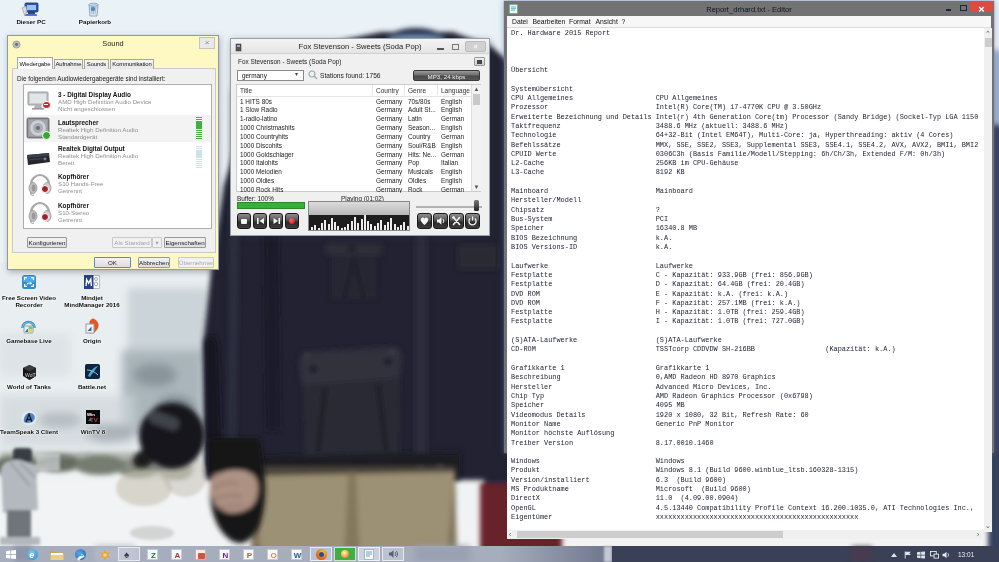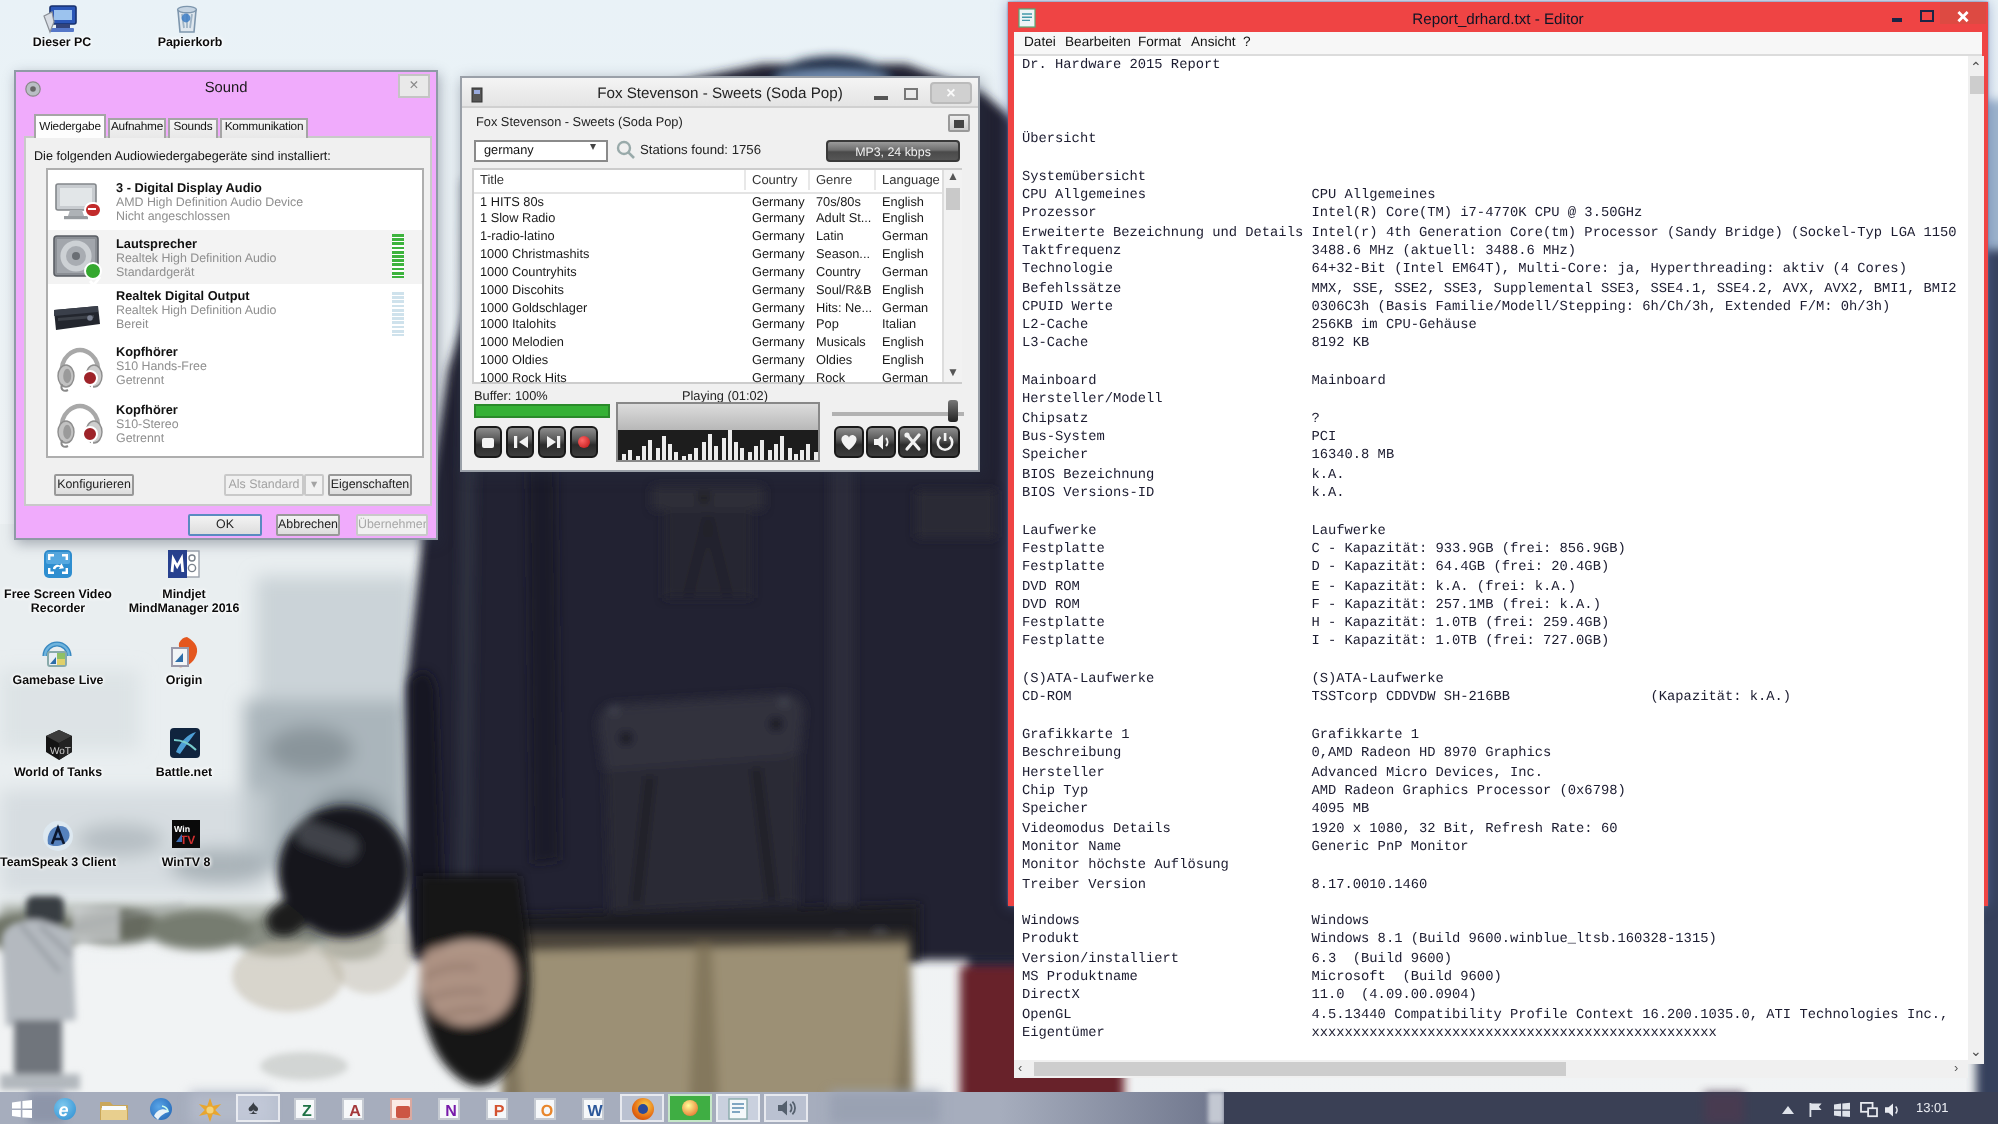"Report_drhard.txt - Editor" div.w { background: #ef4444 -> #737373 }
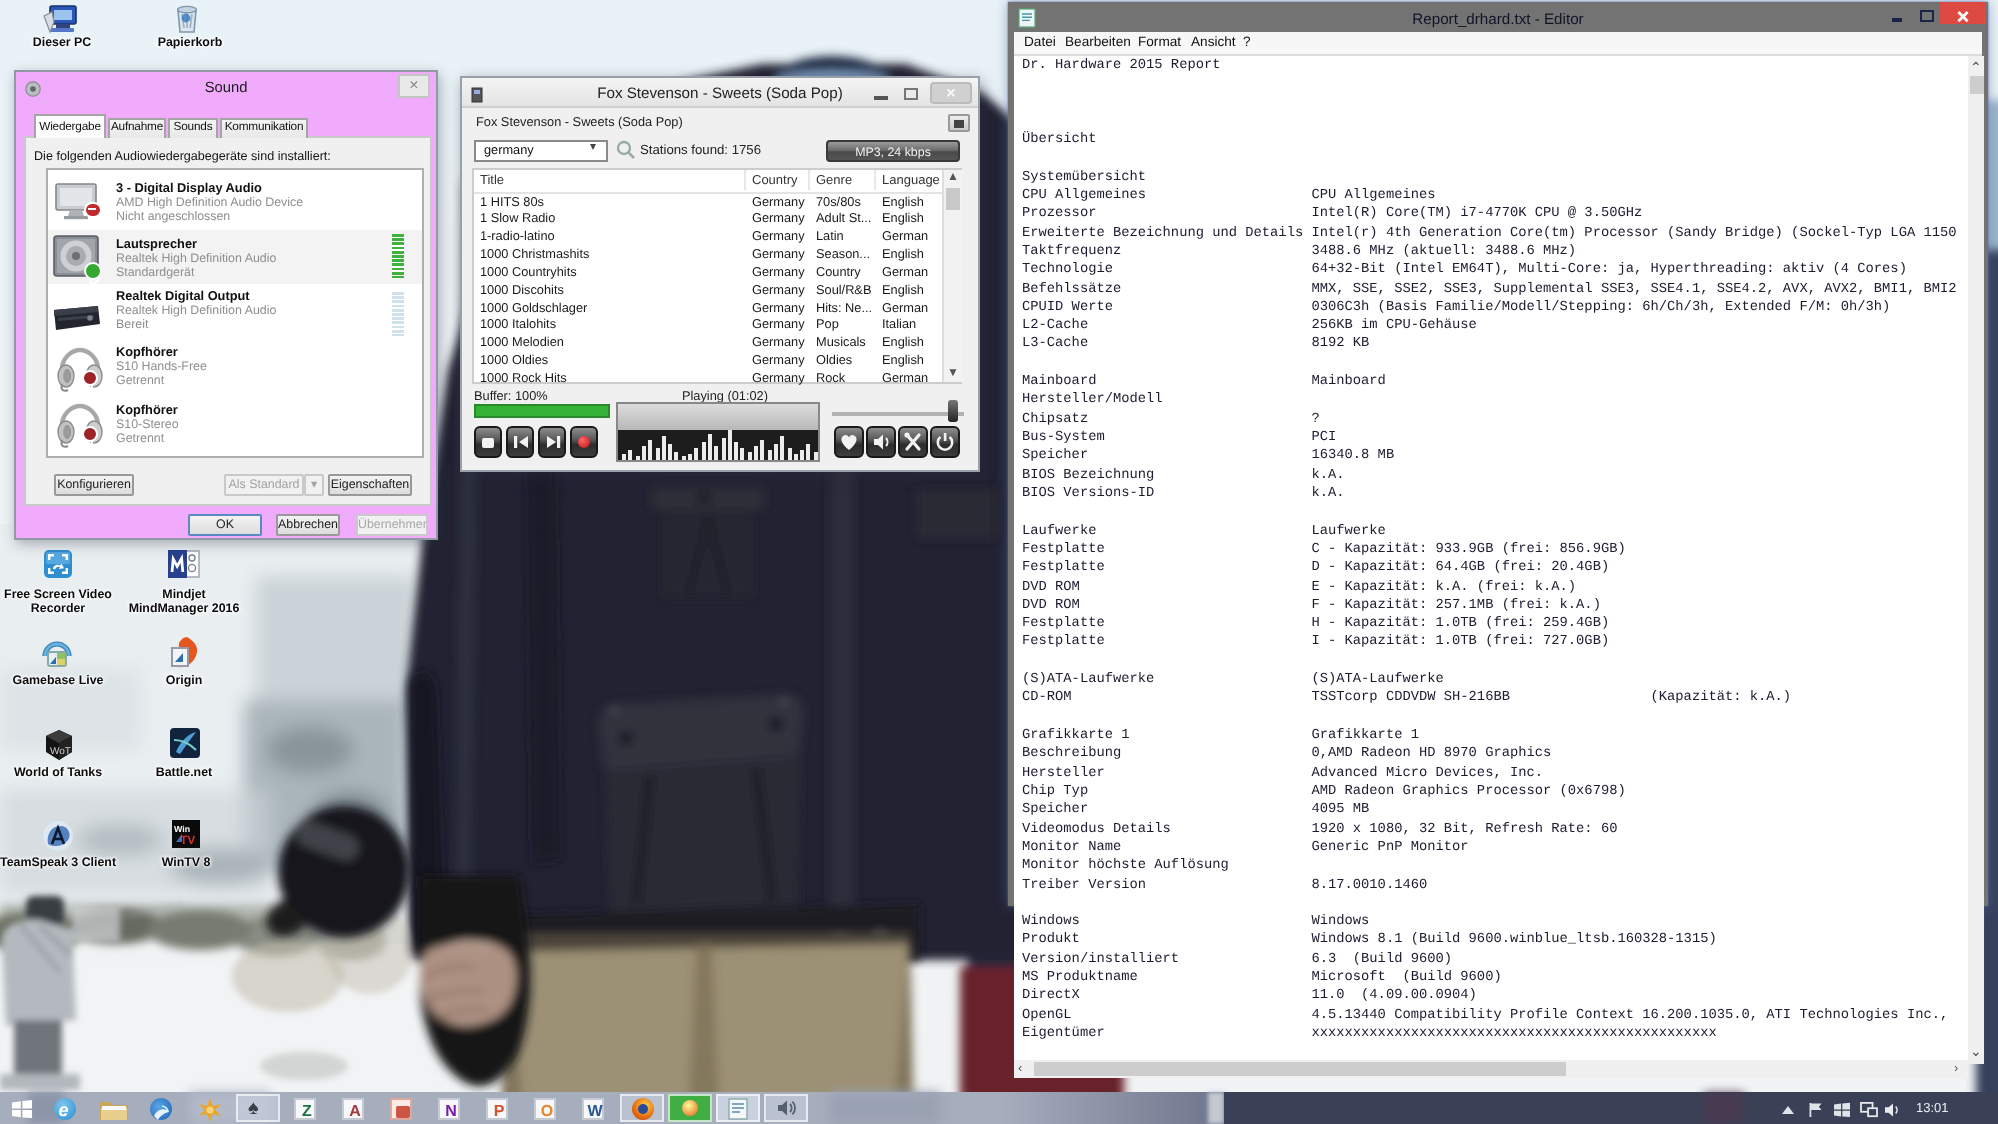"Sound" .w { background: #f0abfc -> #fef9c3 }
